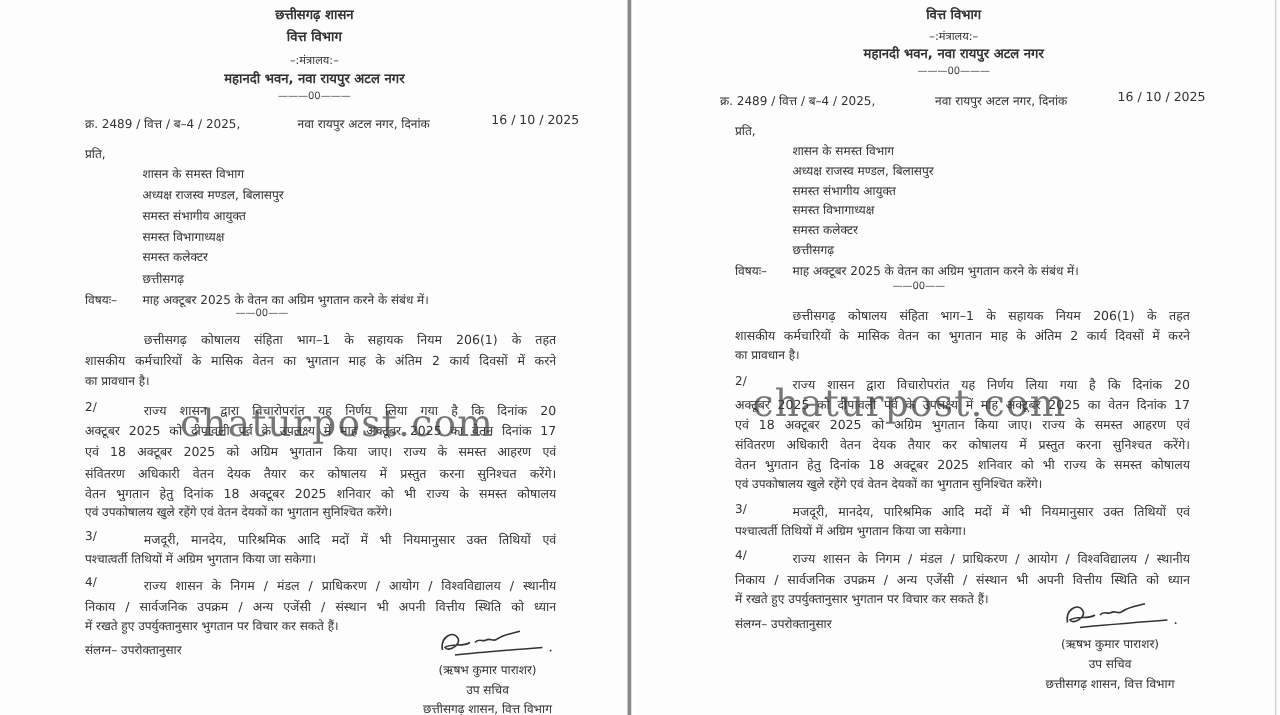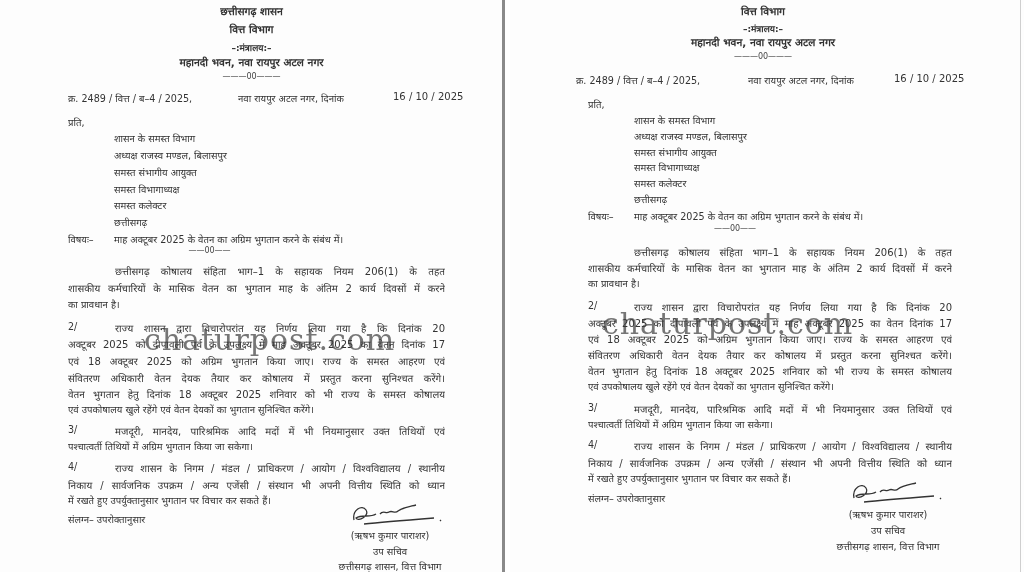"–:मंत्रालय:–" .hdr.small { font-weight: bold -> normal }
